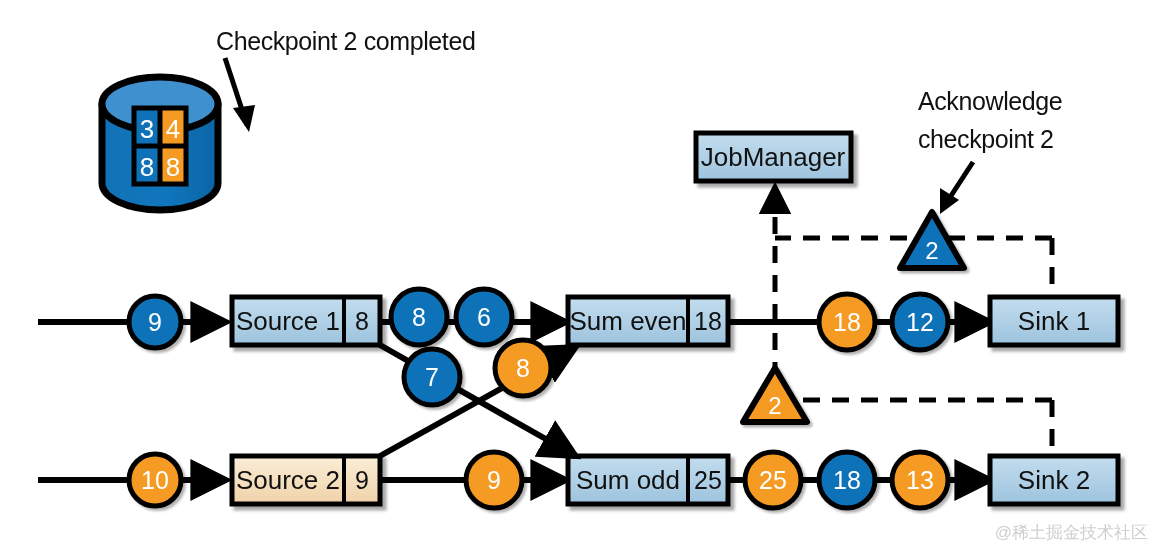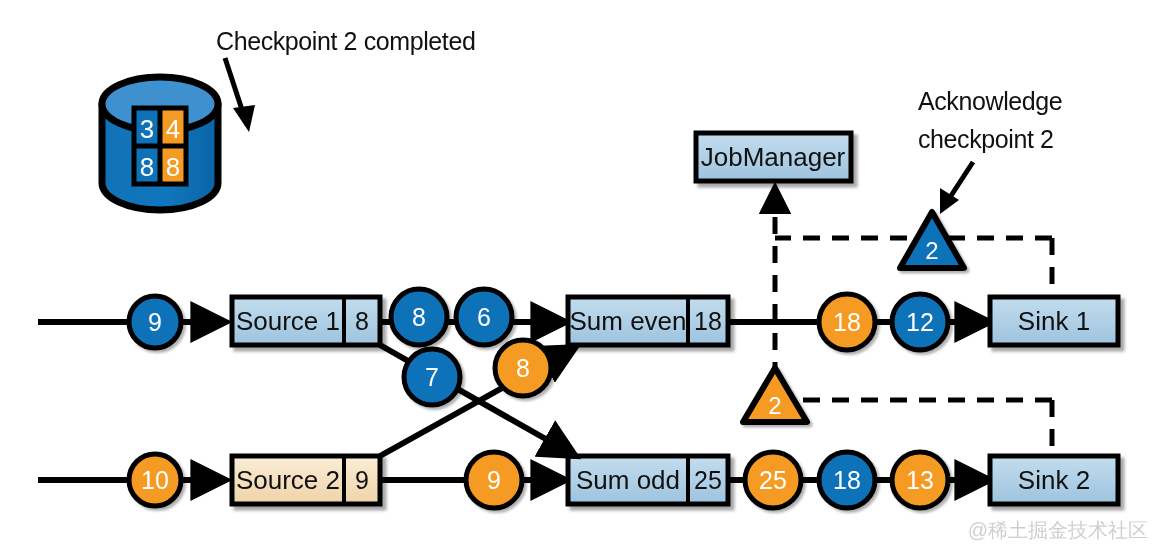"@稀土掘金技术社区" .watermark { font-size: 20px -> 17px }
